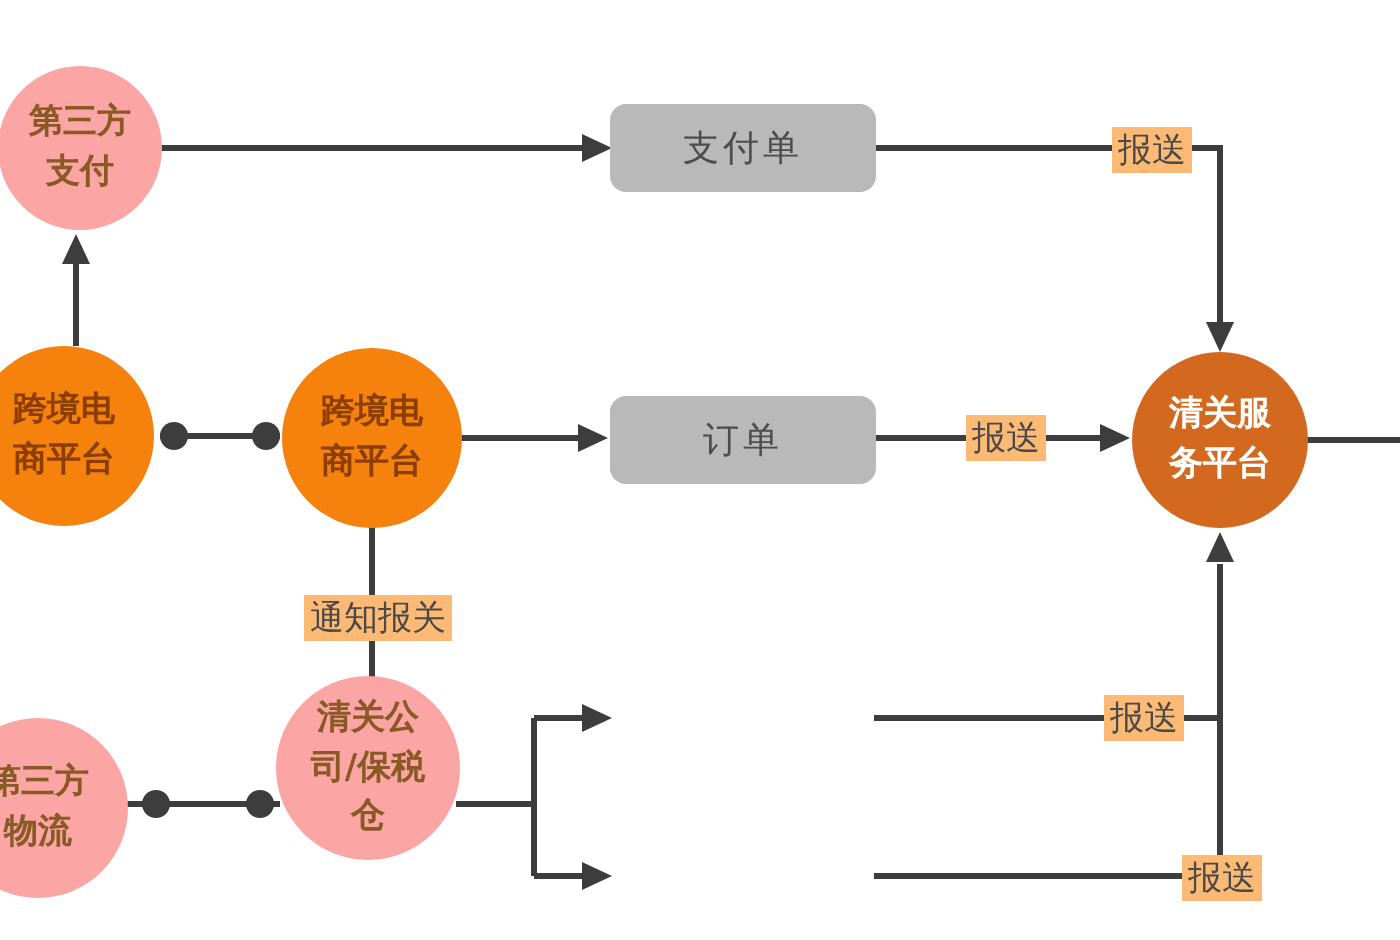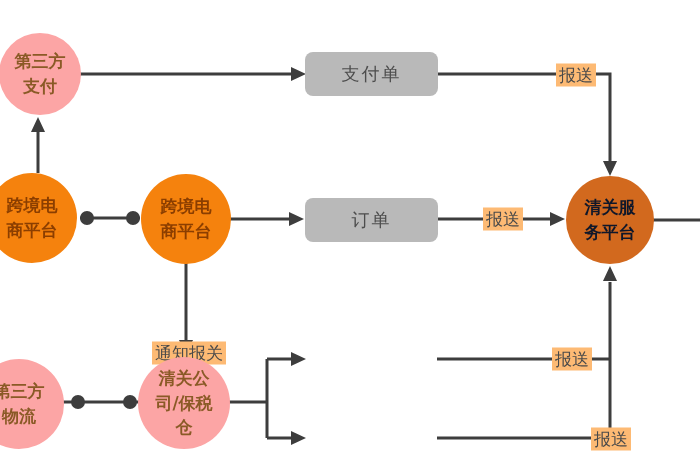"清关服" .node.dark { color: #0f172a -> #ffffff }
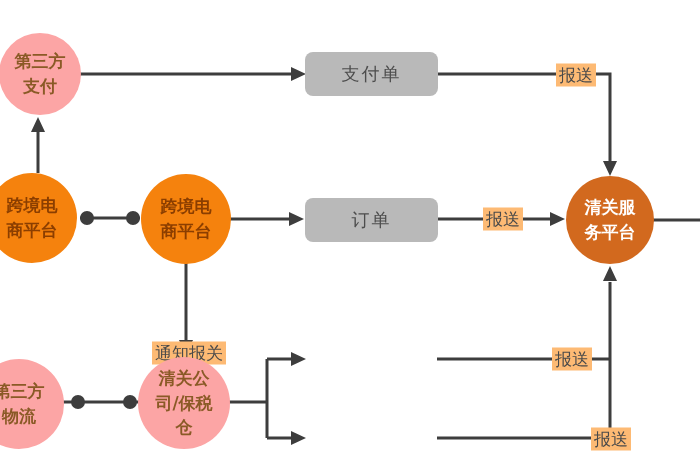"通知报关" span.edge-label { margin-top: 44px -> none }
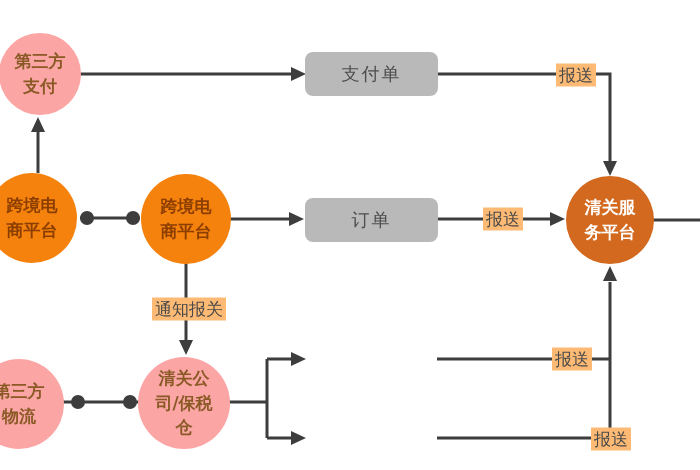"清关公" div.node { top: 357px -> 338px }
